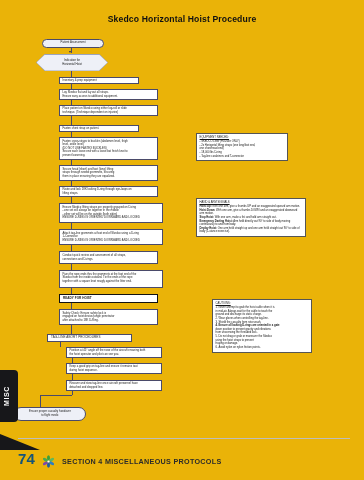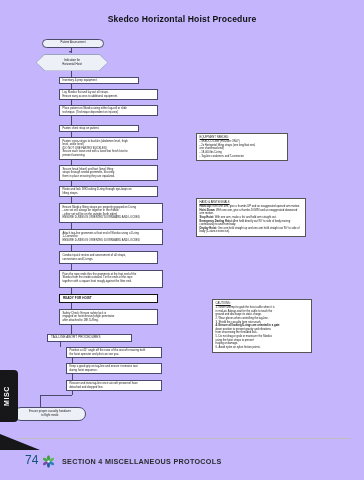"Skedco Horizontal Hoist Procedure" .page { background: #c4b5fd -> #eab308 }
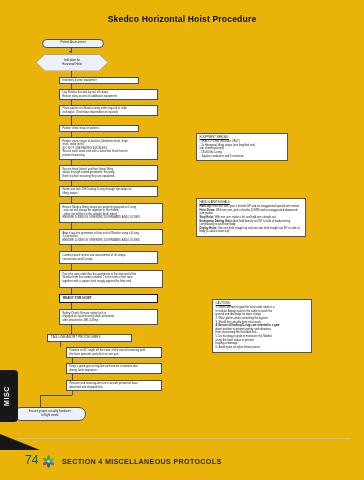"74" .folio { font-size: 12px -> 15px; font-weight: normal -> bold; left: 25px -> 18px }
